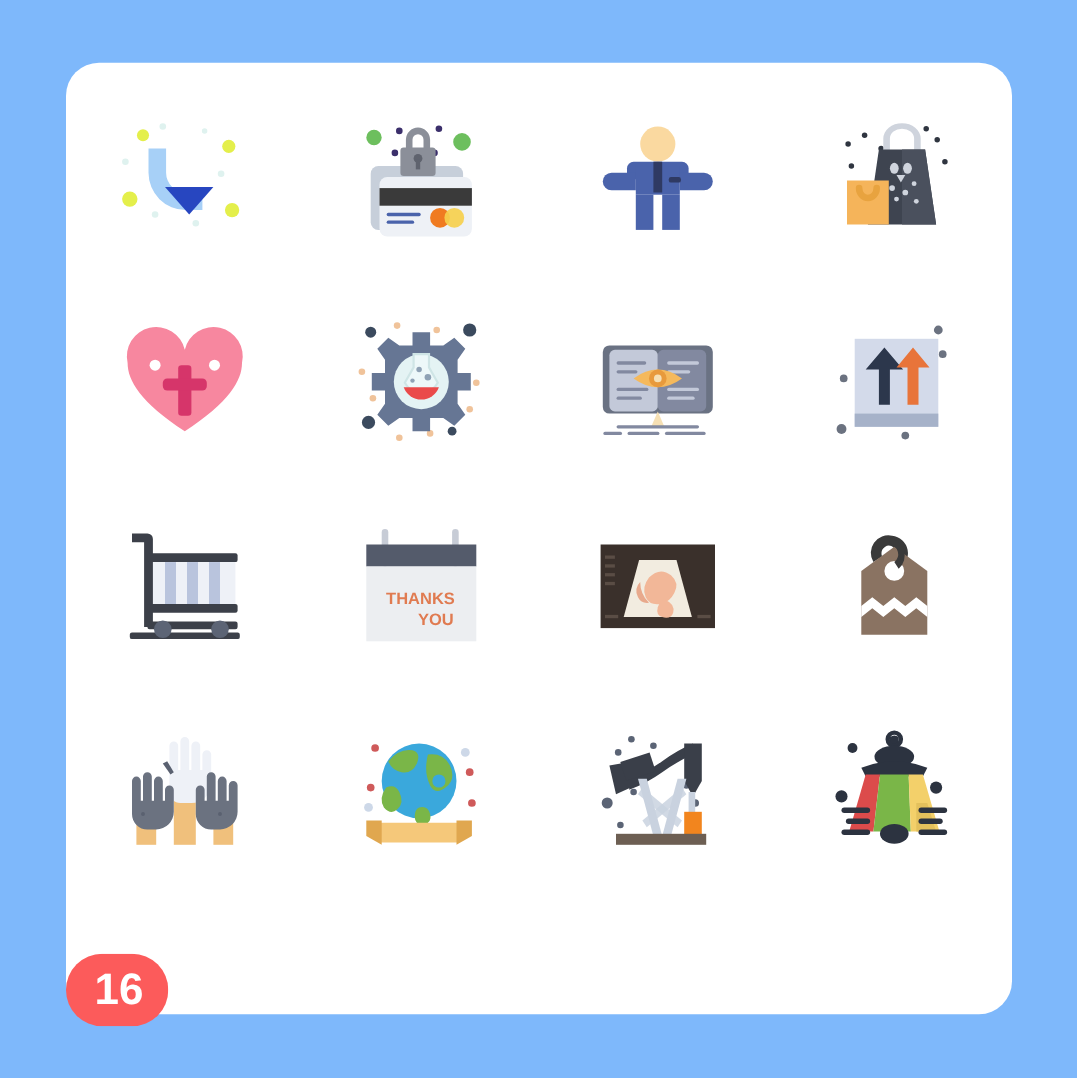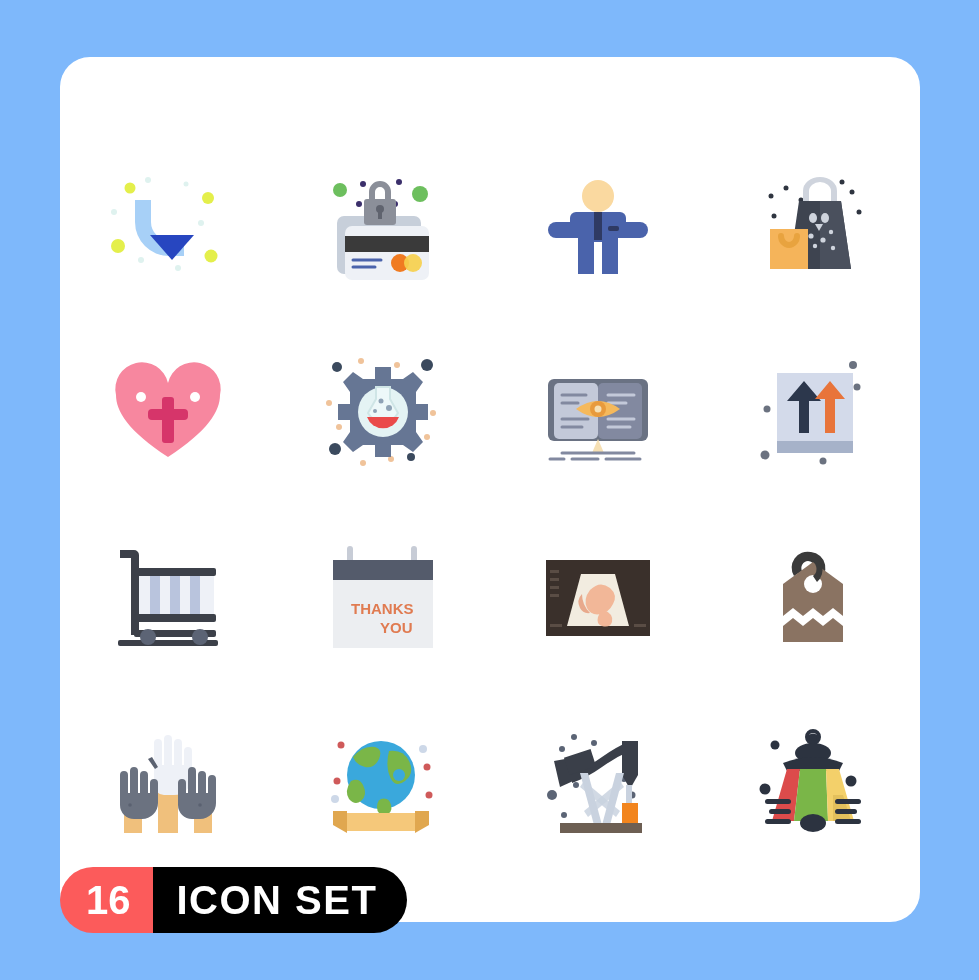"THANKS" .cell { align-items: flex-end -> flex-start }
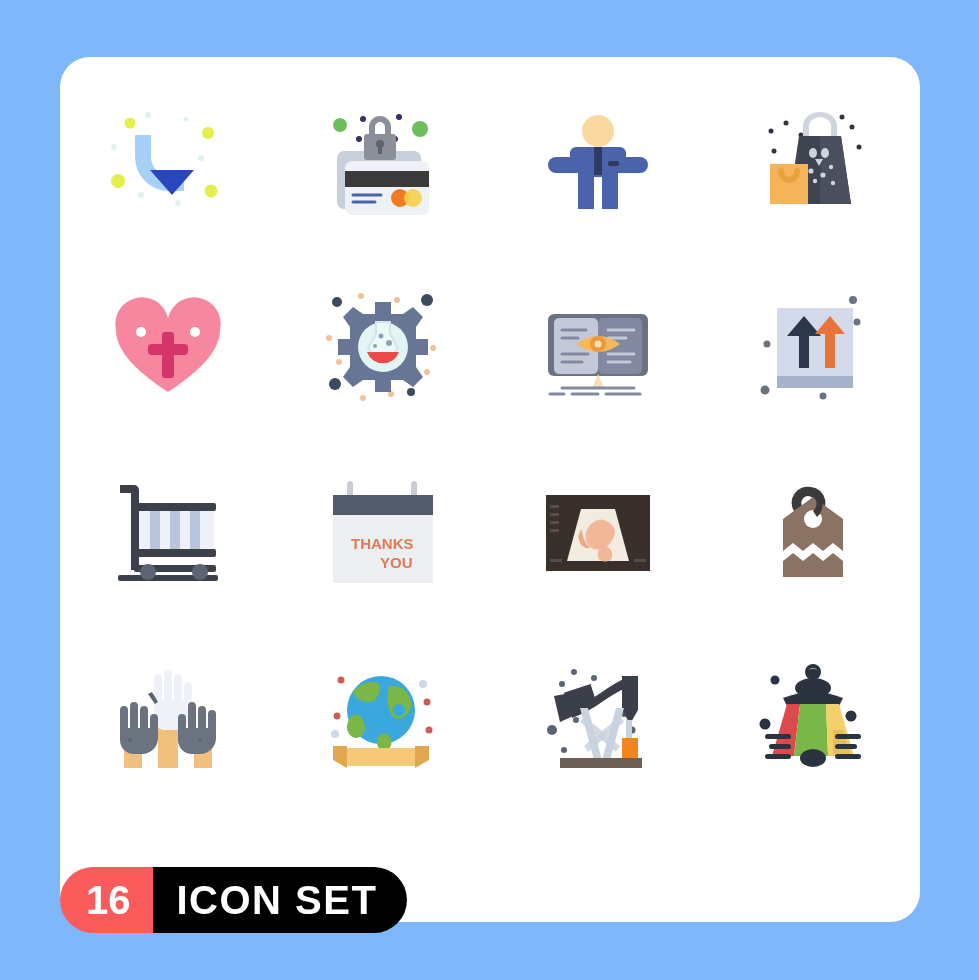"ICON SET" div { html: <div>ICON SET</div> -> none }
